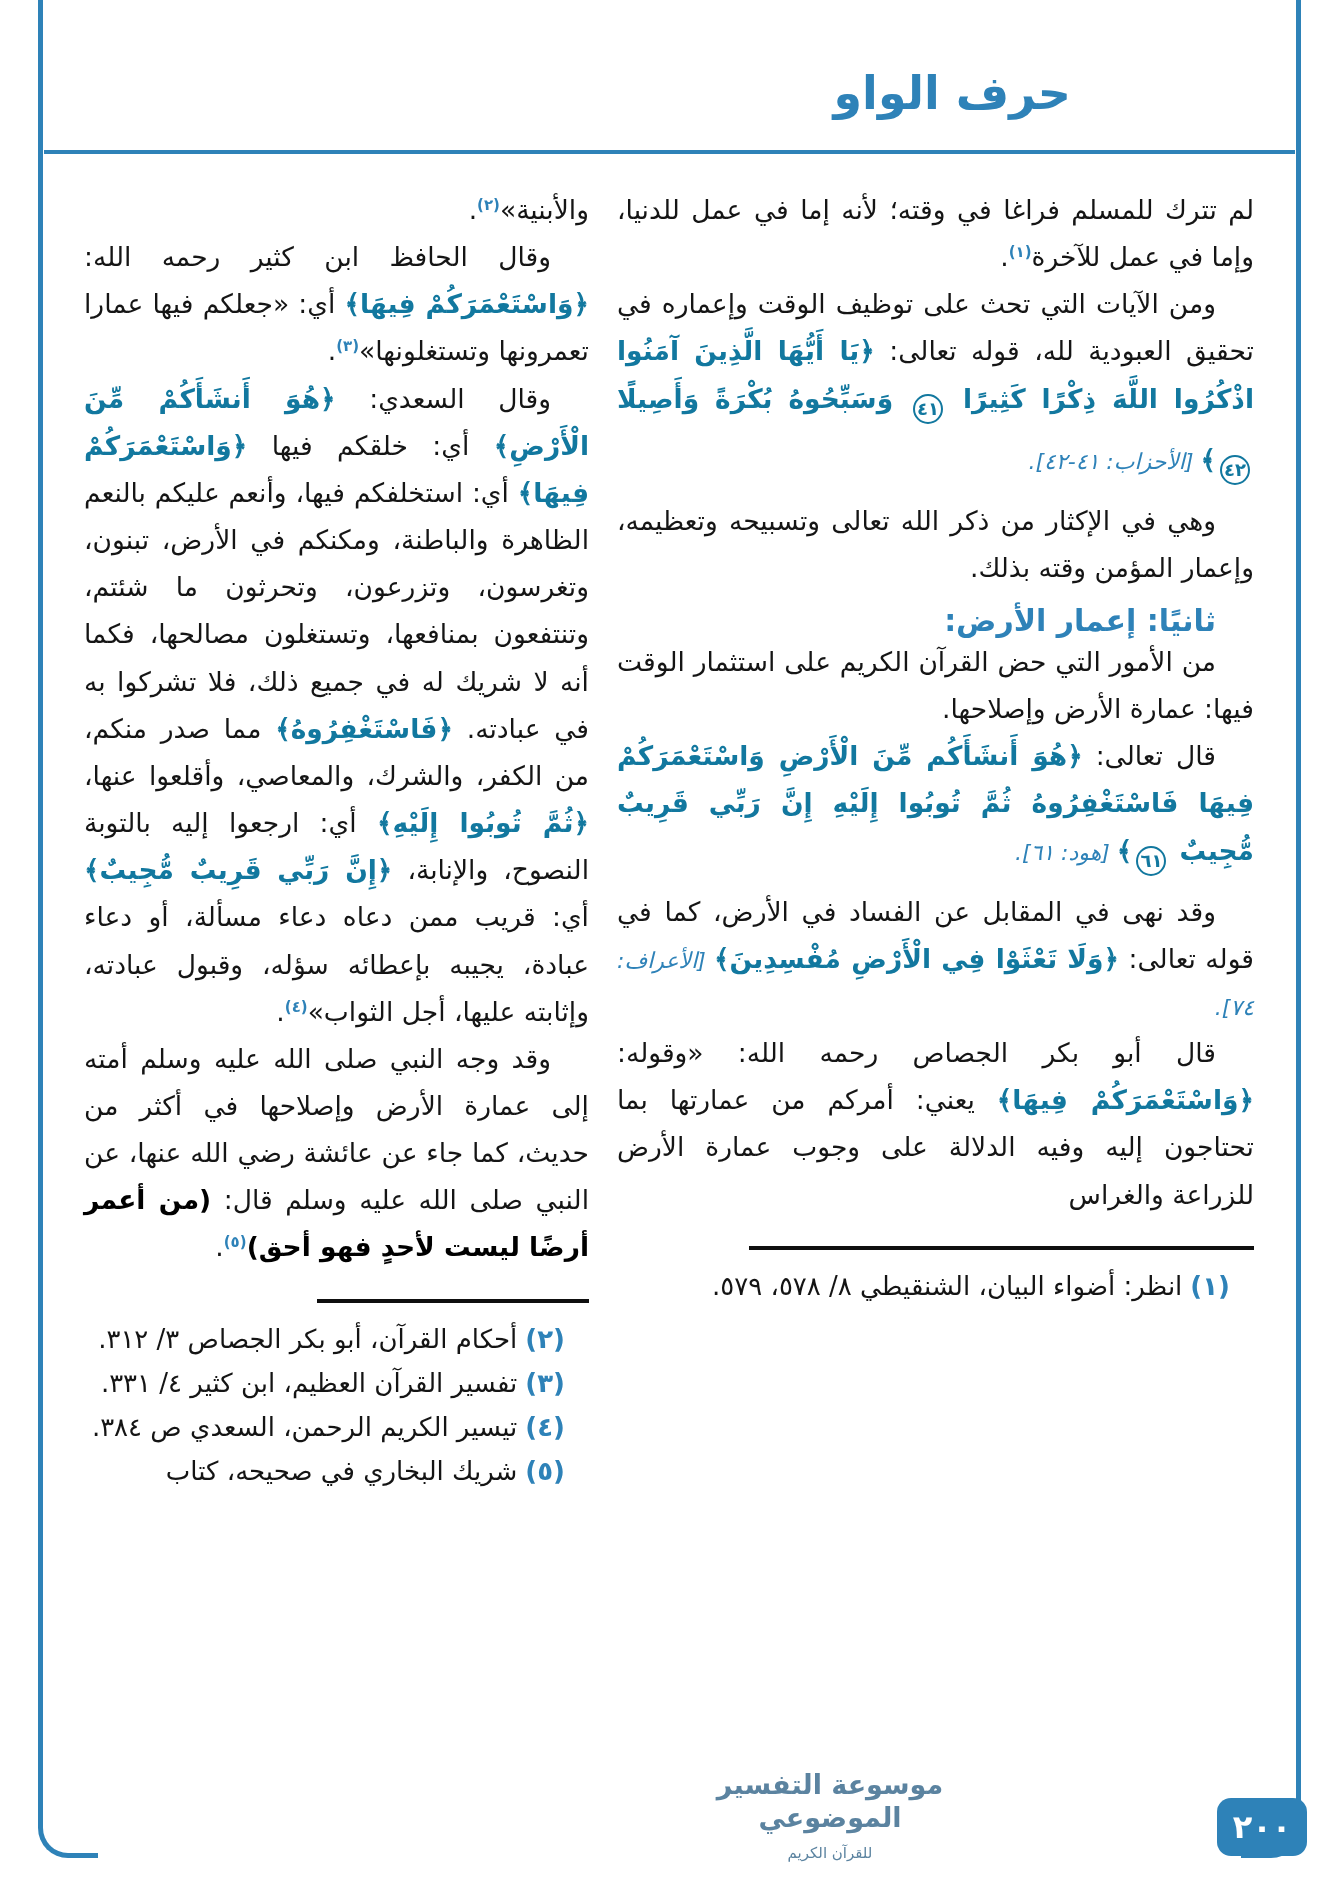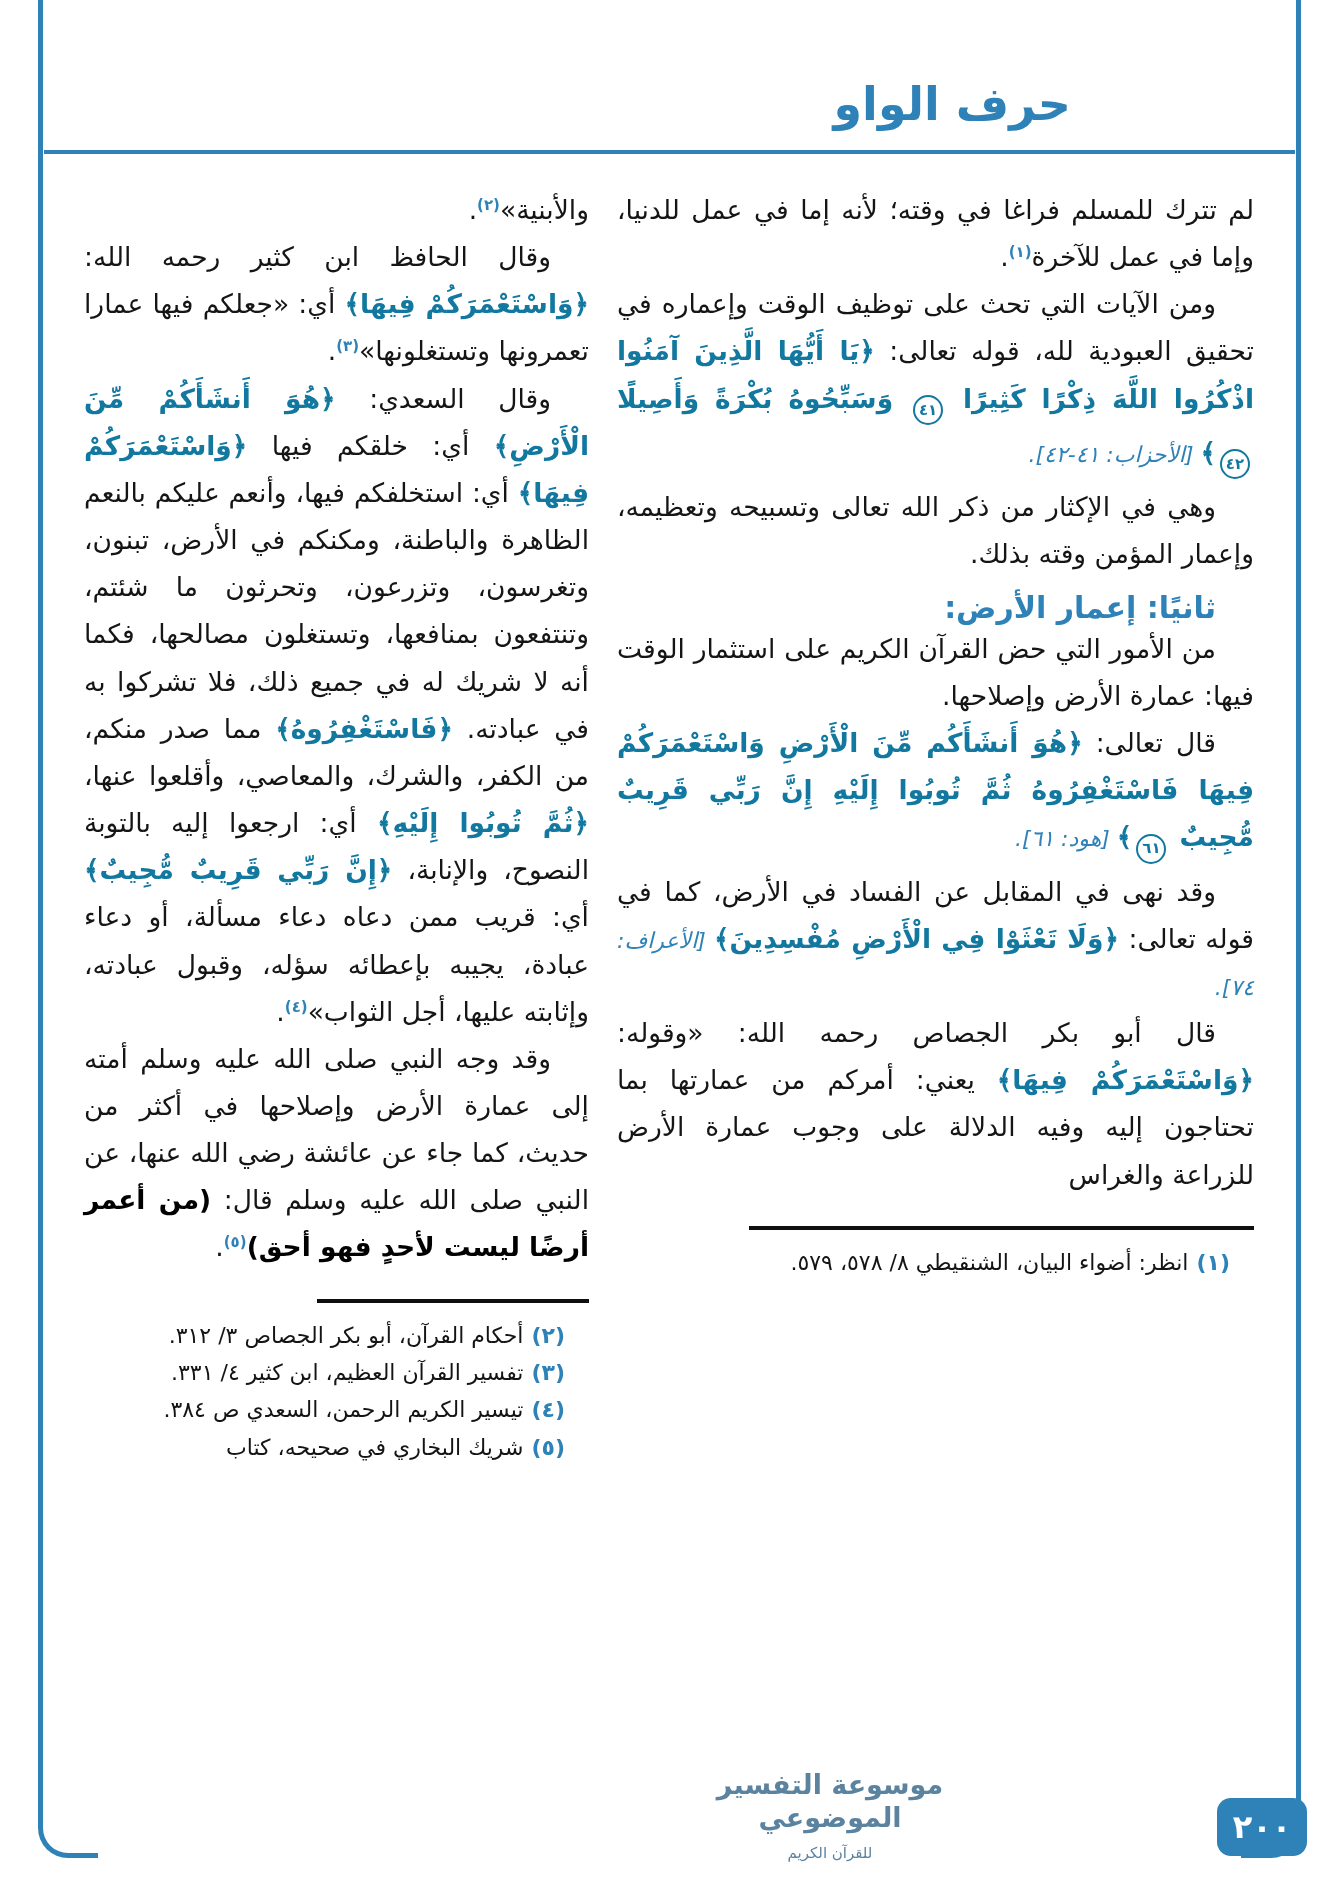"حرف الواو" .chapter-title { top: 81px -> 70px }
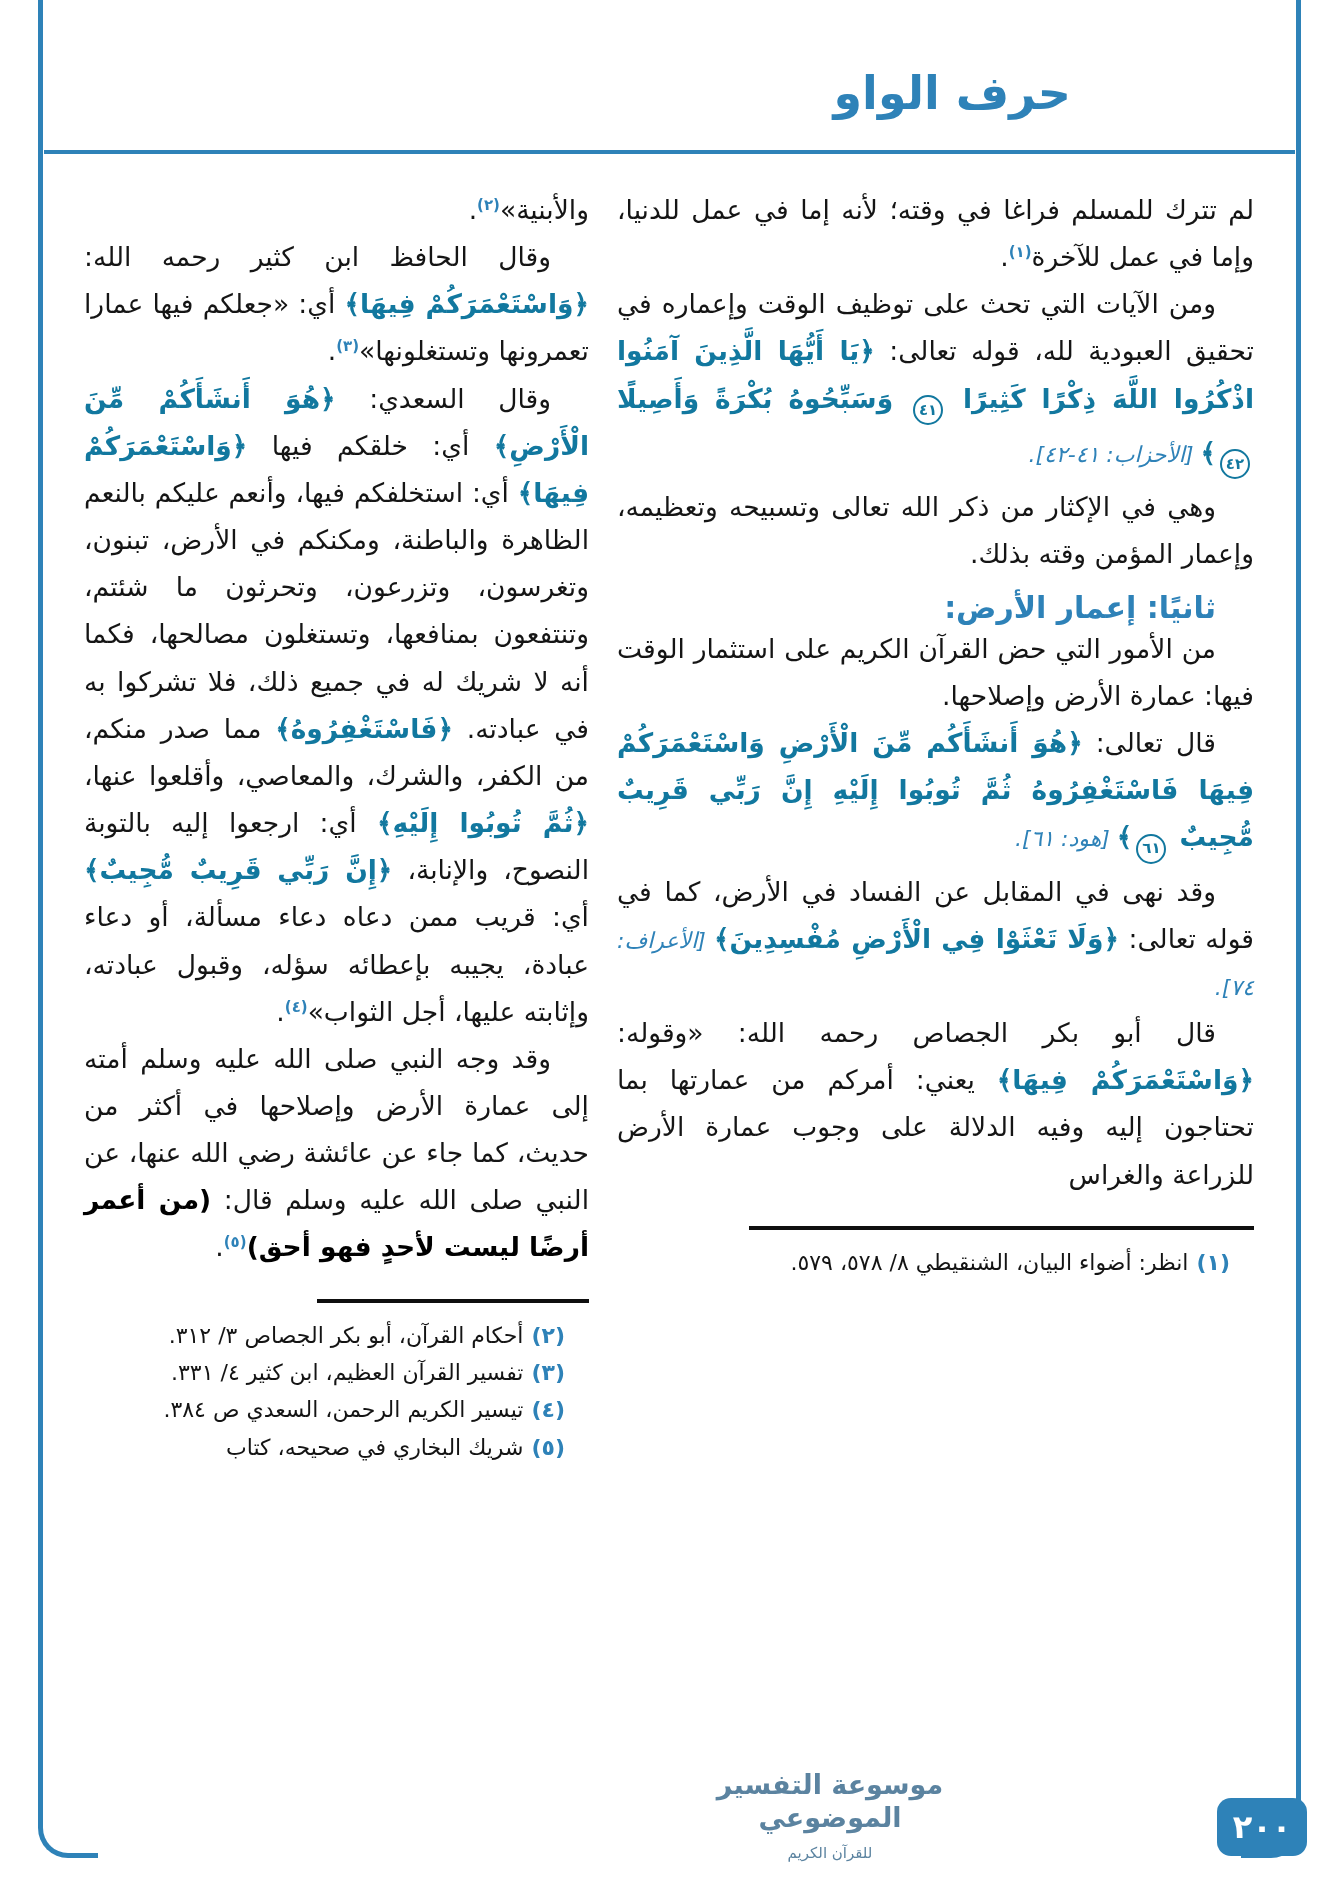"٤١" .seg-ayahnum { font-size: 15px -> 18px; margin: 4px 4px -> 12px 4px }
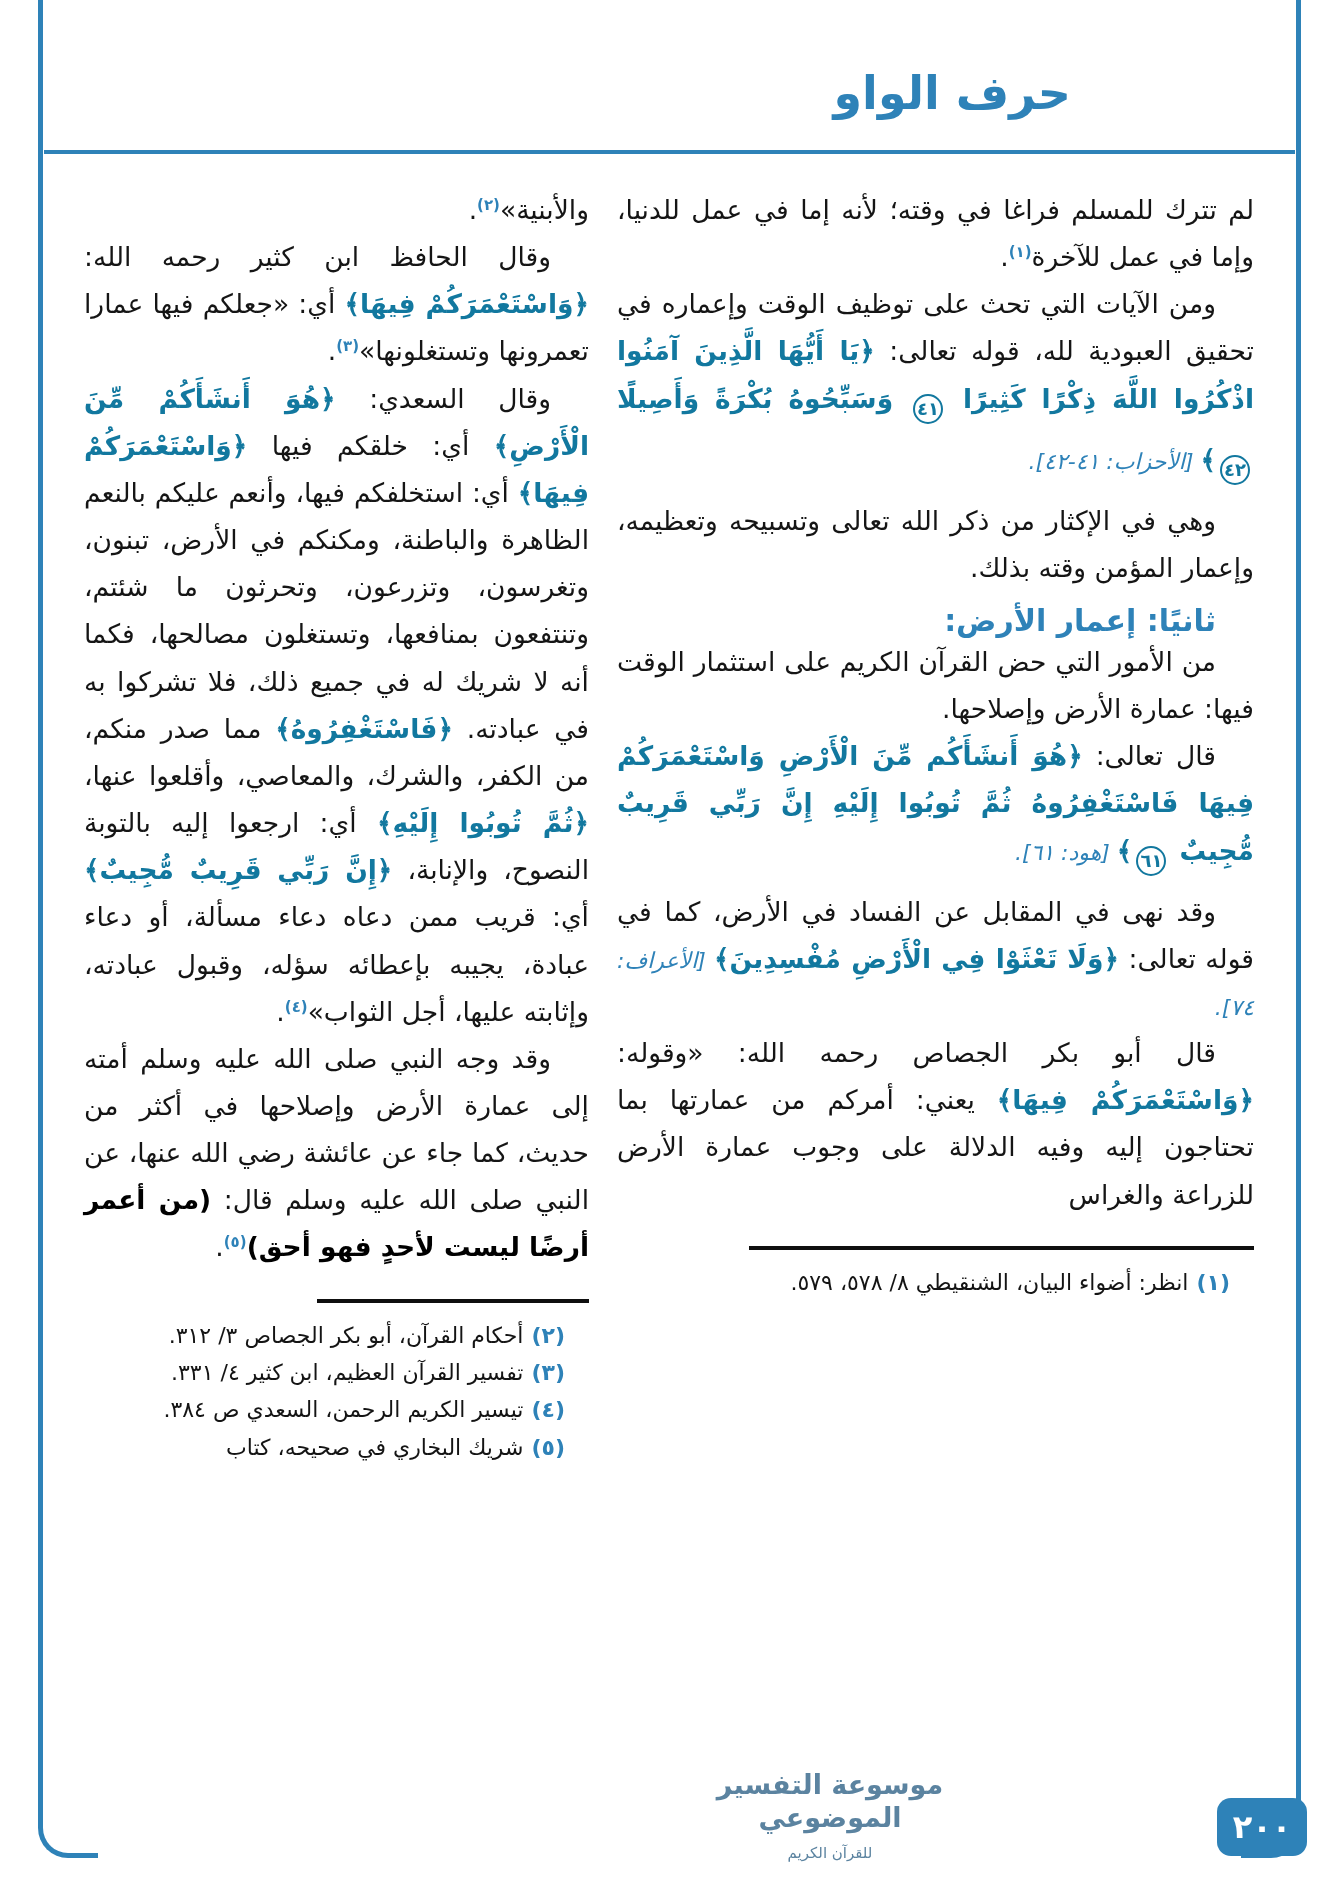"(١)انظر: أضواء البيان، الشنقيطي ٨/" .fn-list { font-size: 22px -> 26px }
